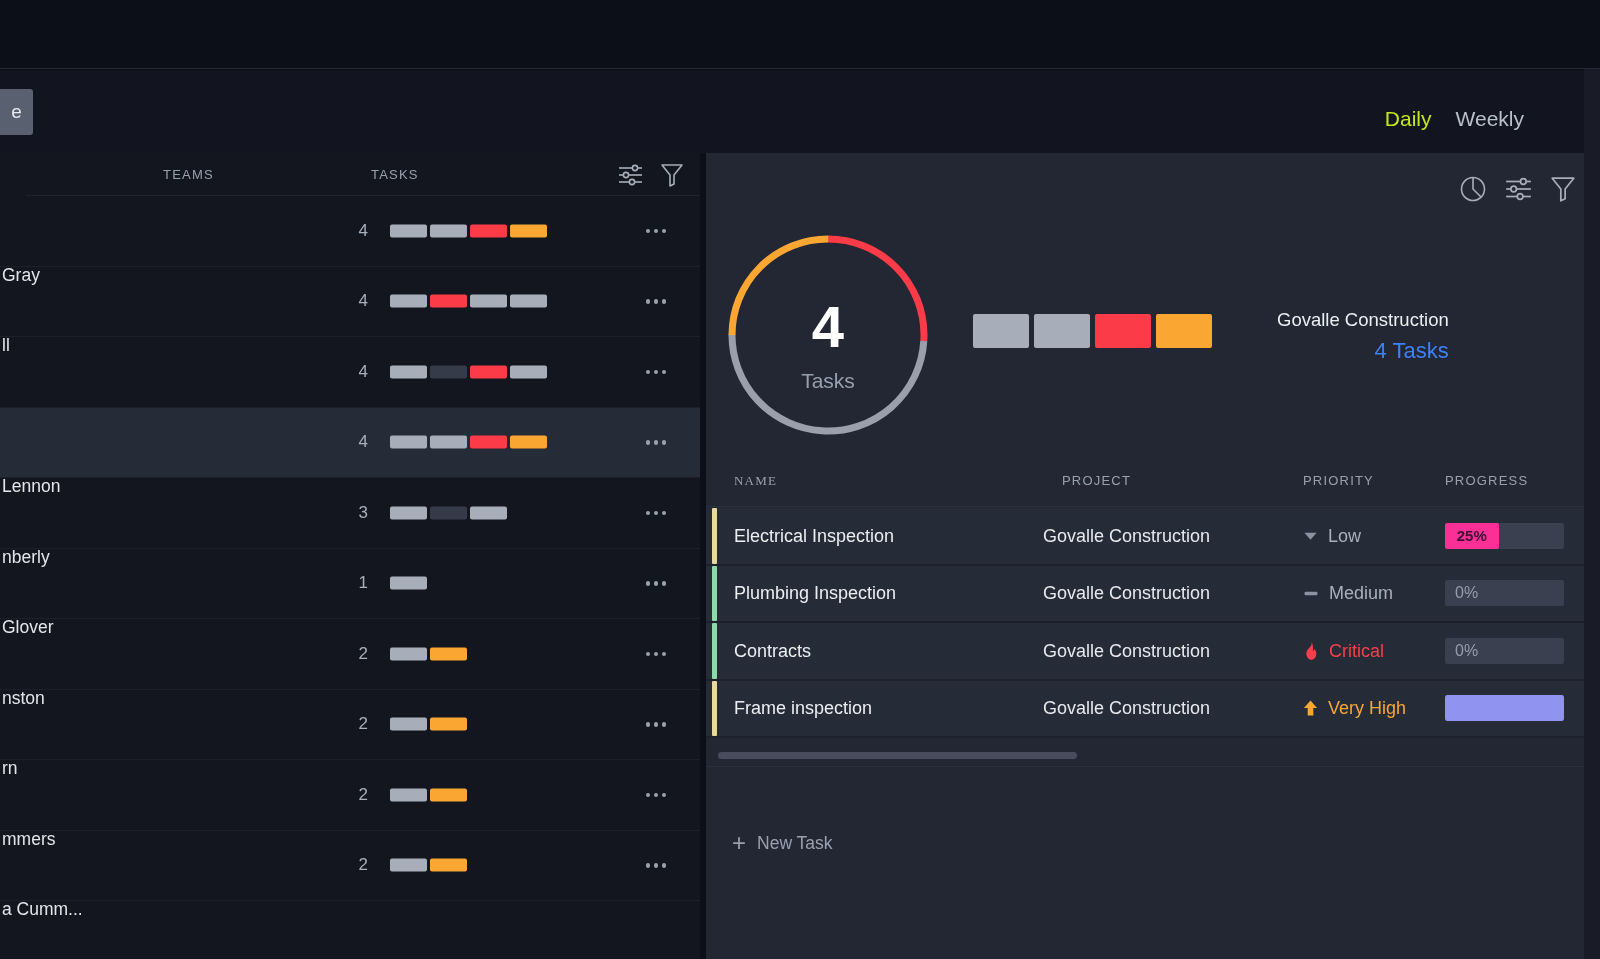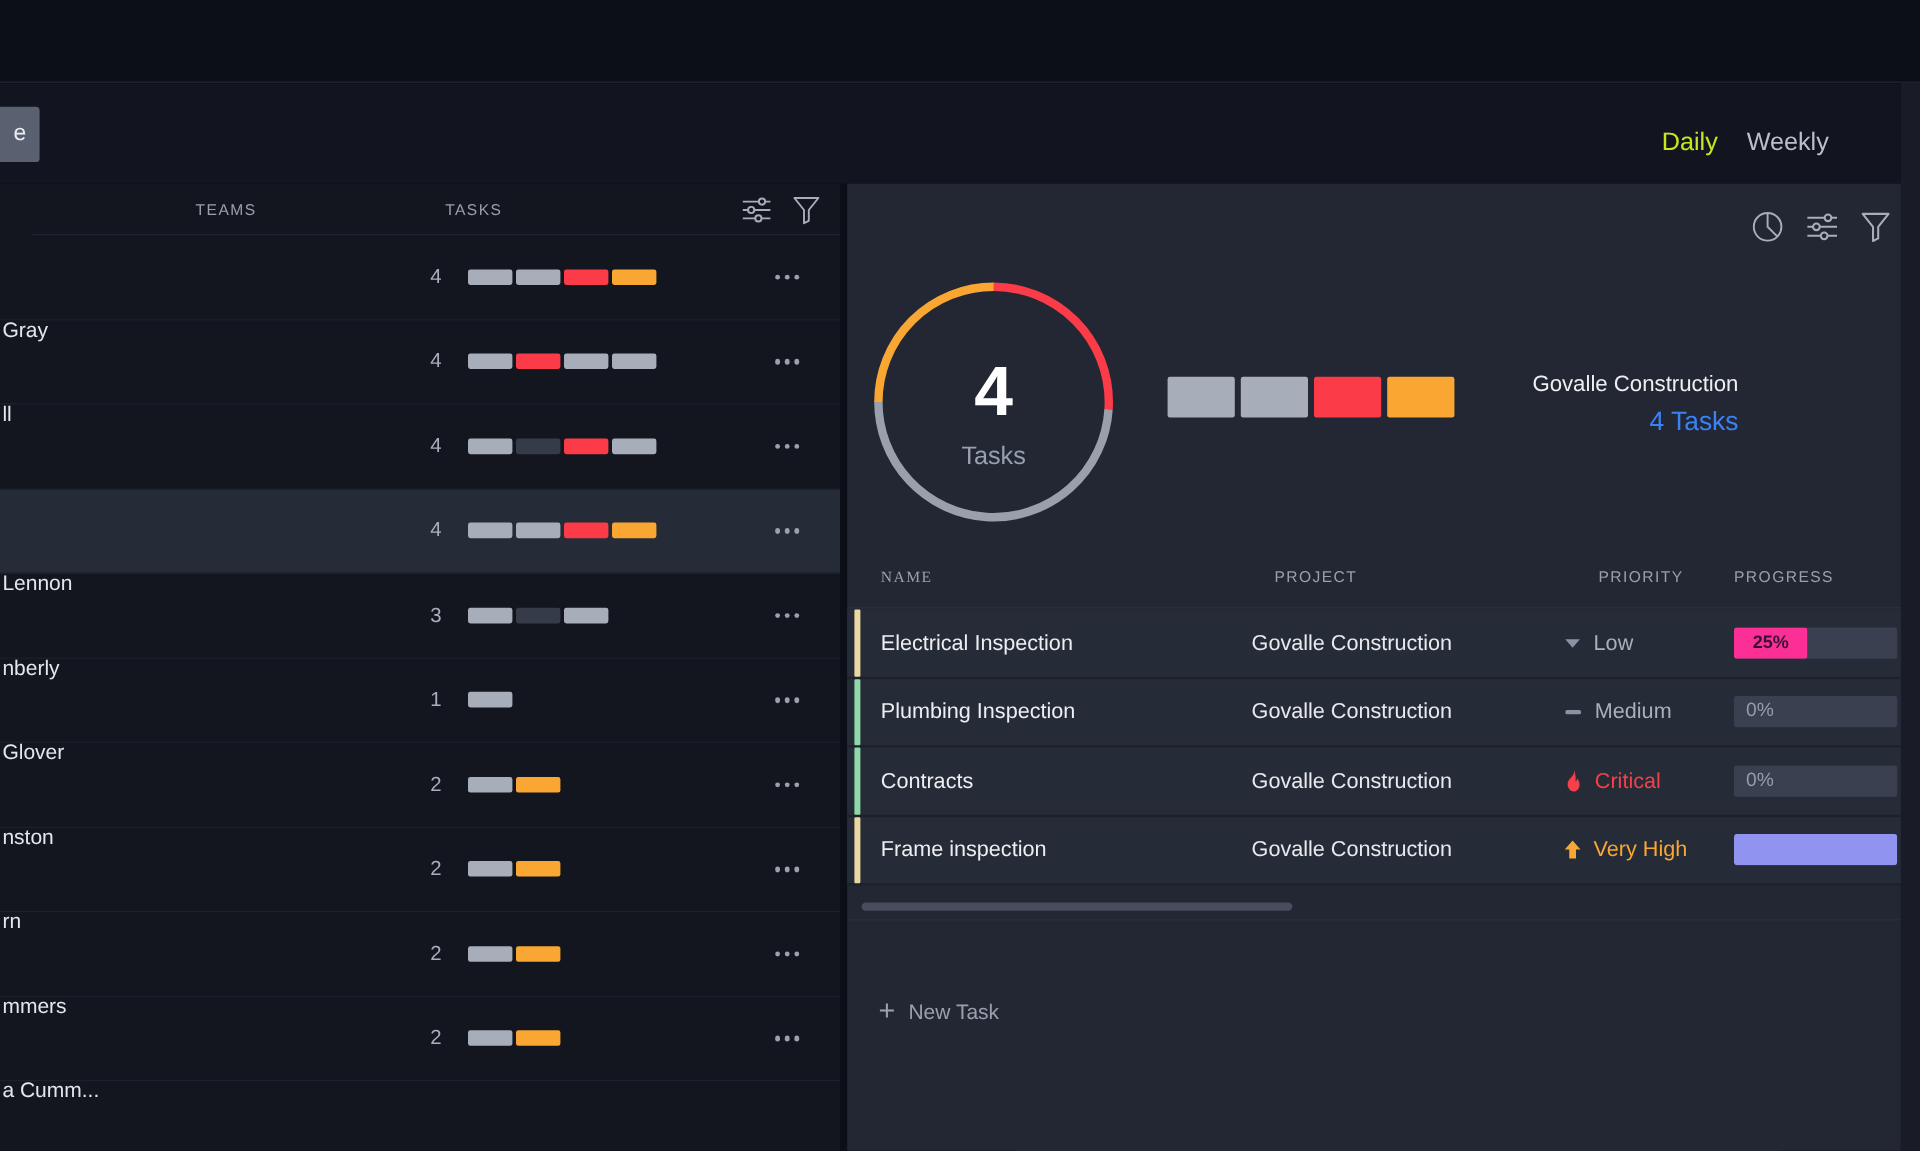"PRIORITY" .t-h-priority { left: 626px -> 597px }
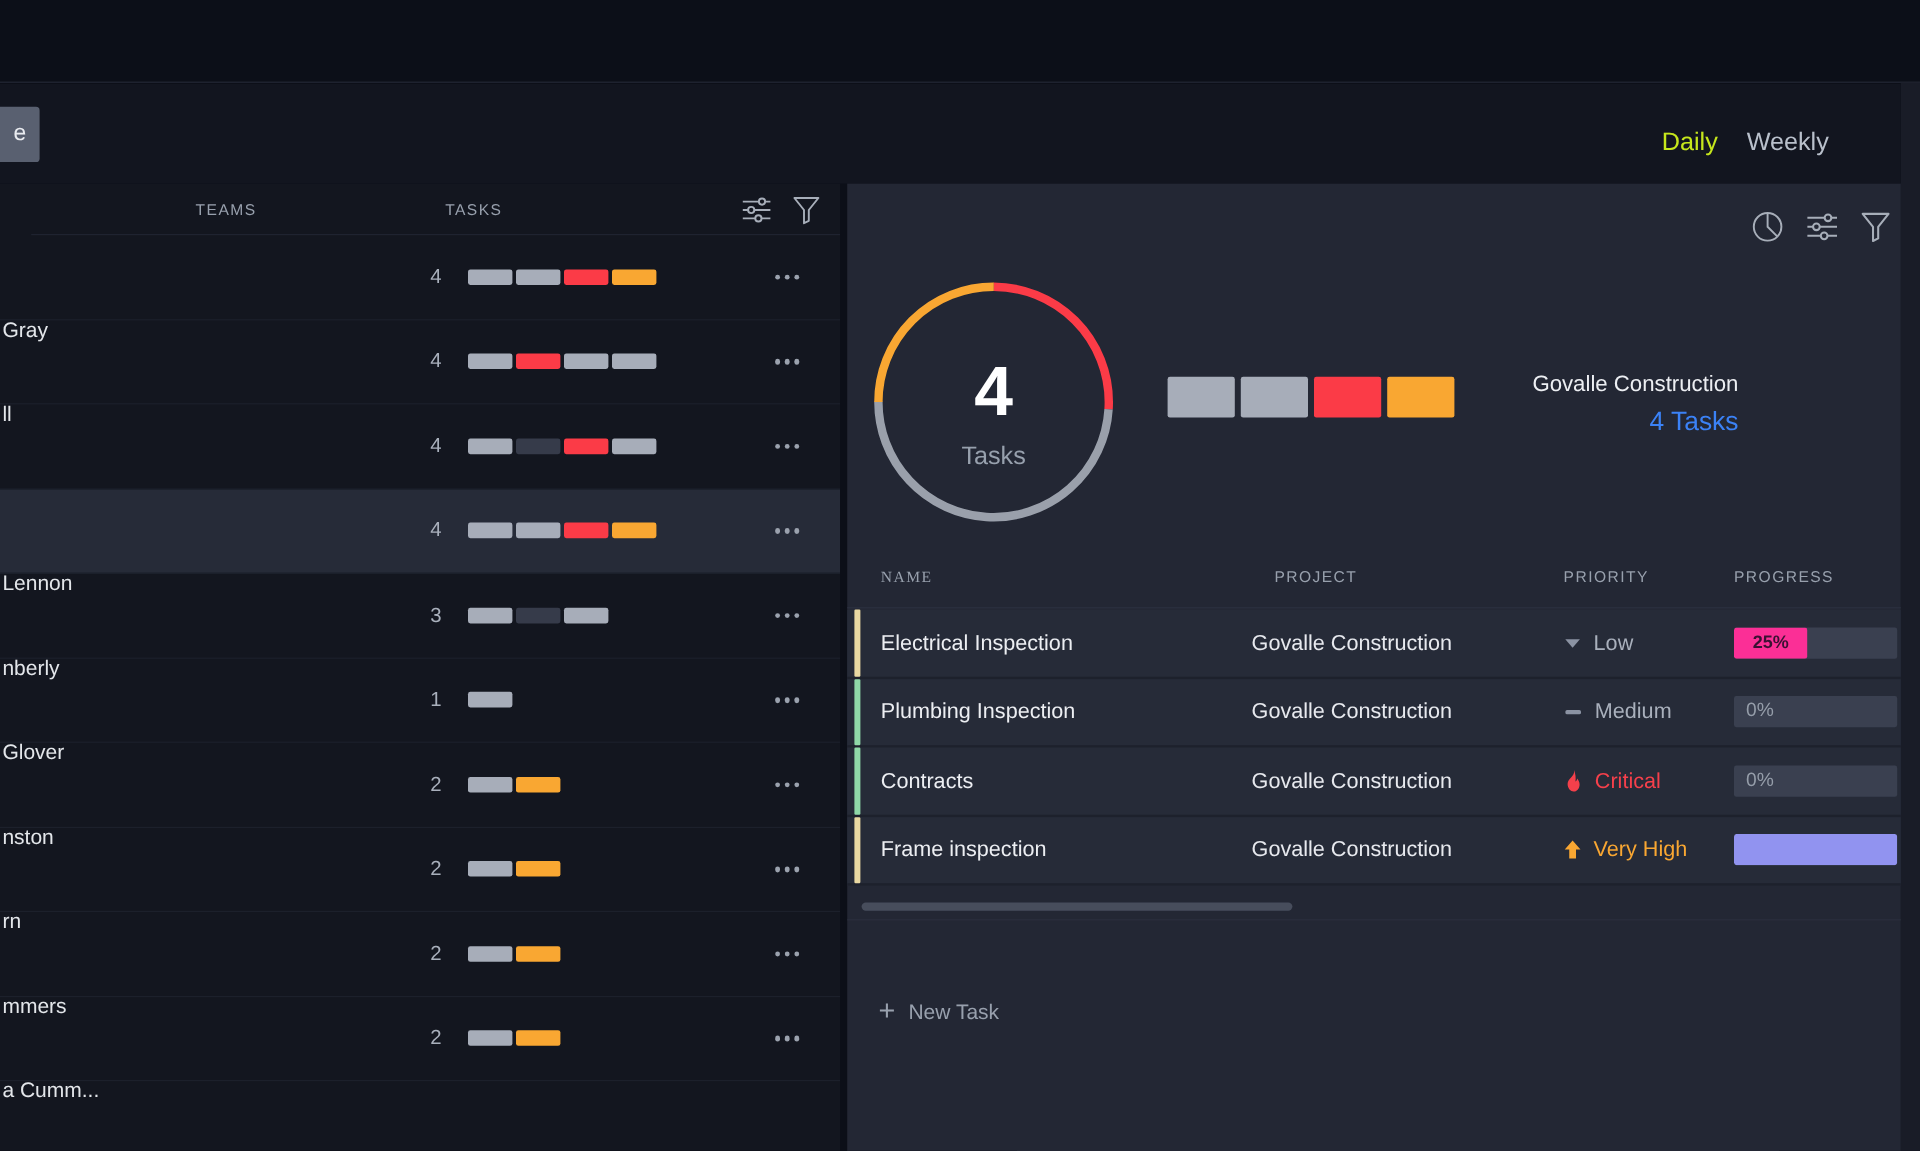"25%" .track { width: 136px -> 119px }
